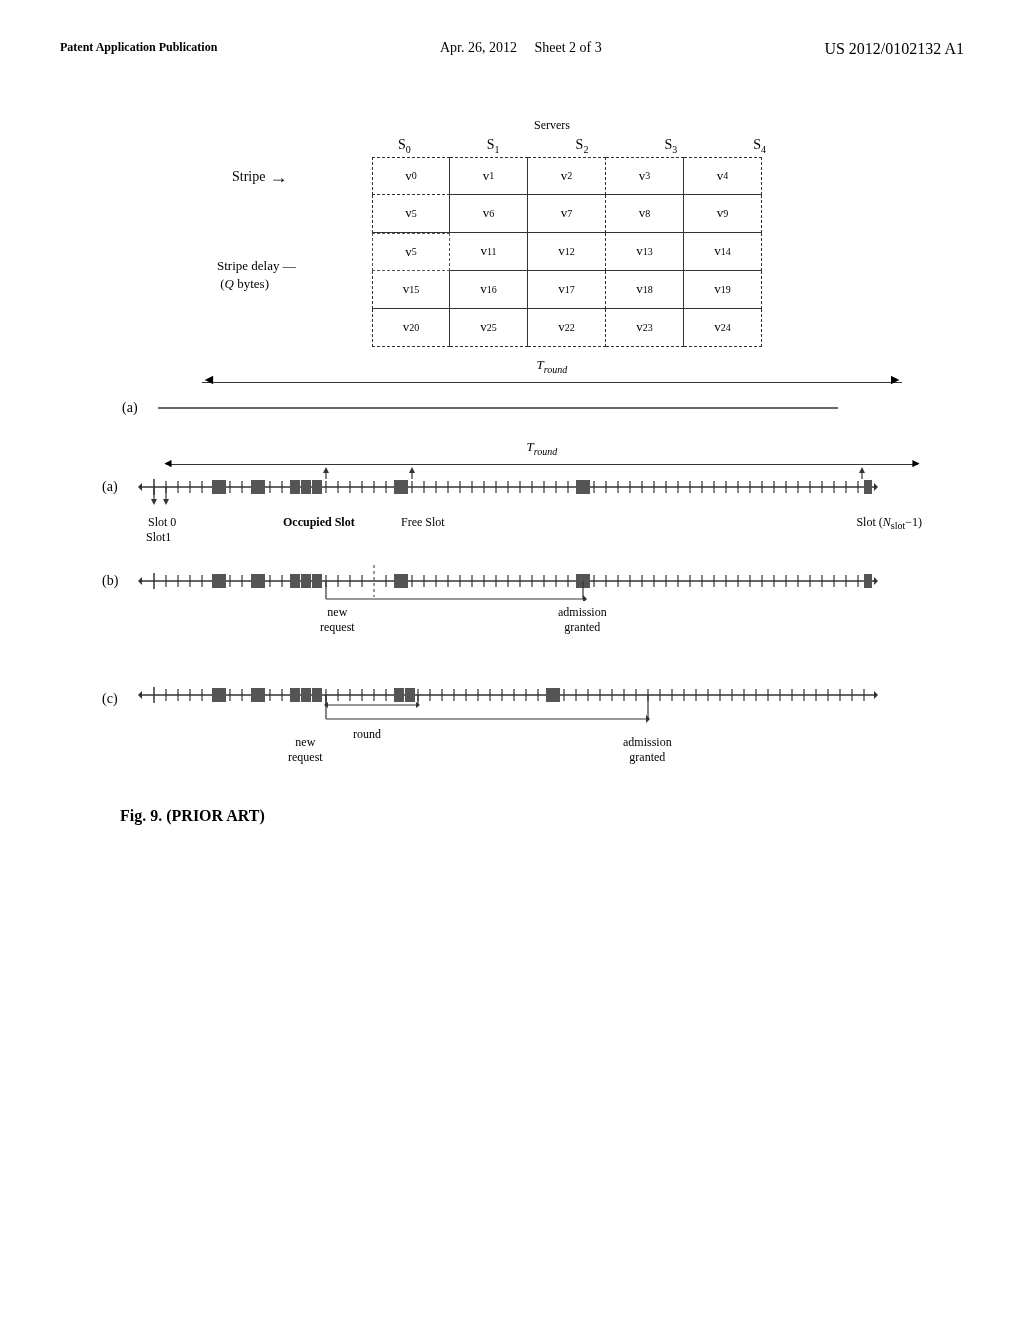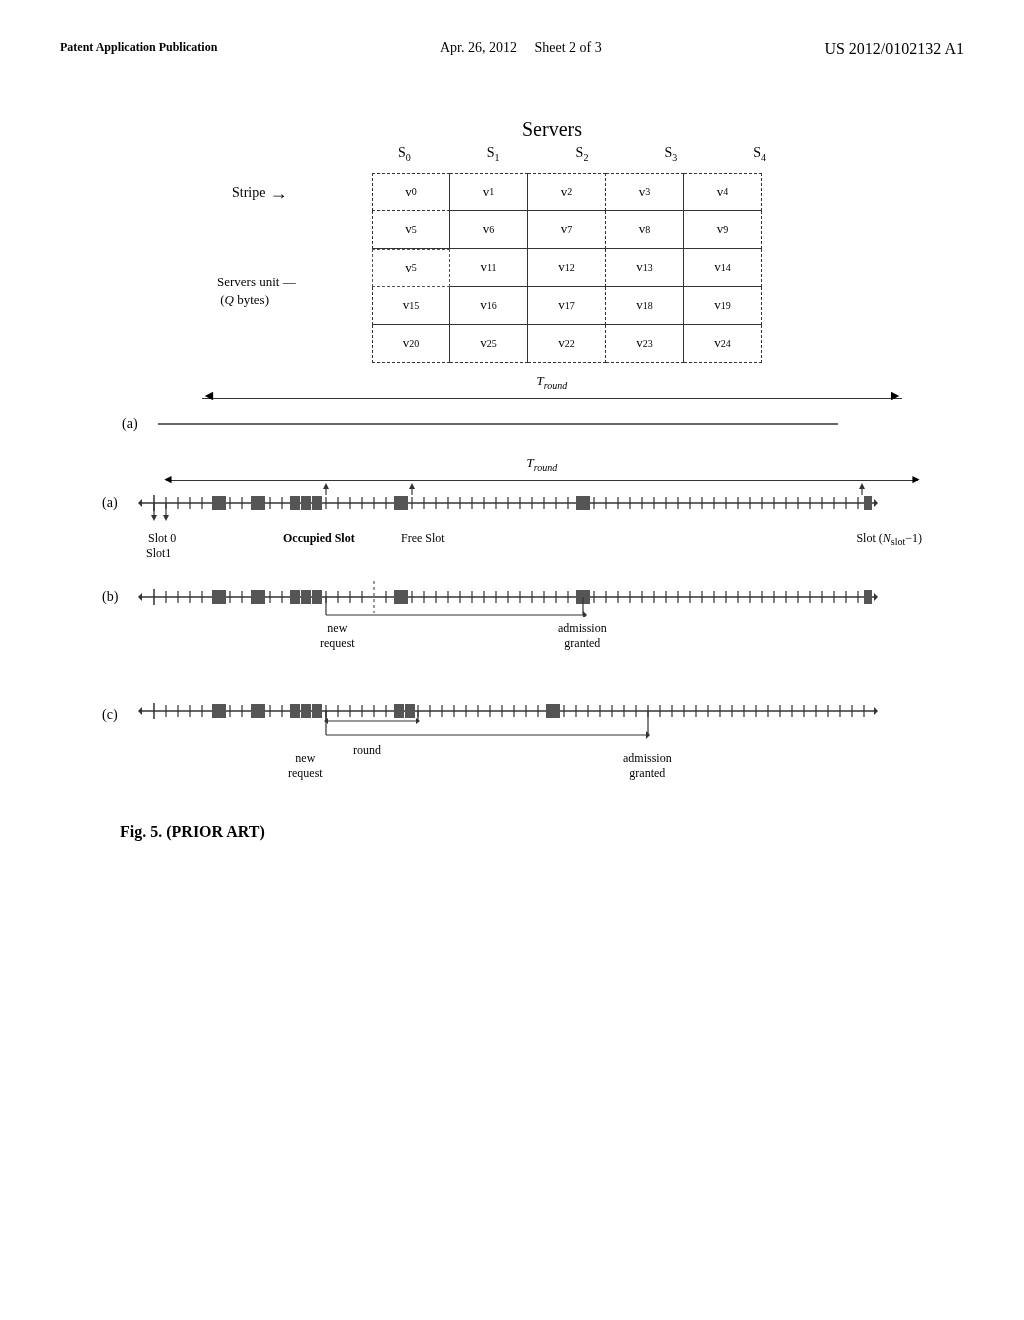"Servers" div { font-size: 20px -> 12px }
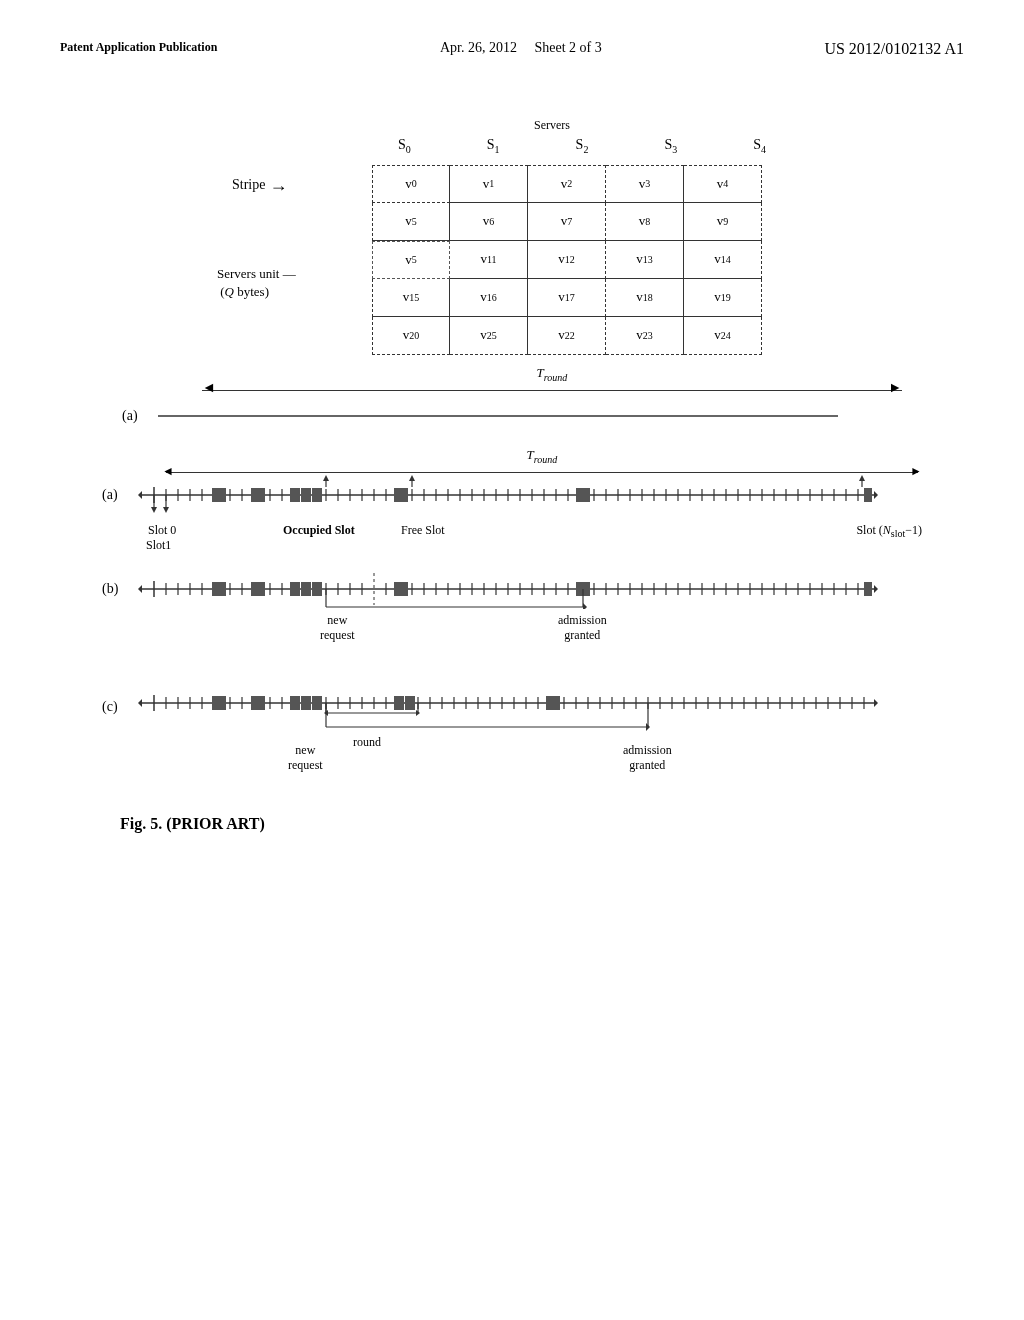"S0" div { margin-bottom: 10px -> 2px }
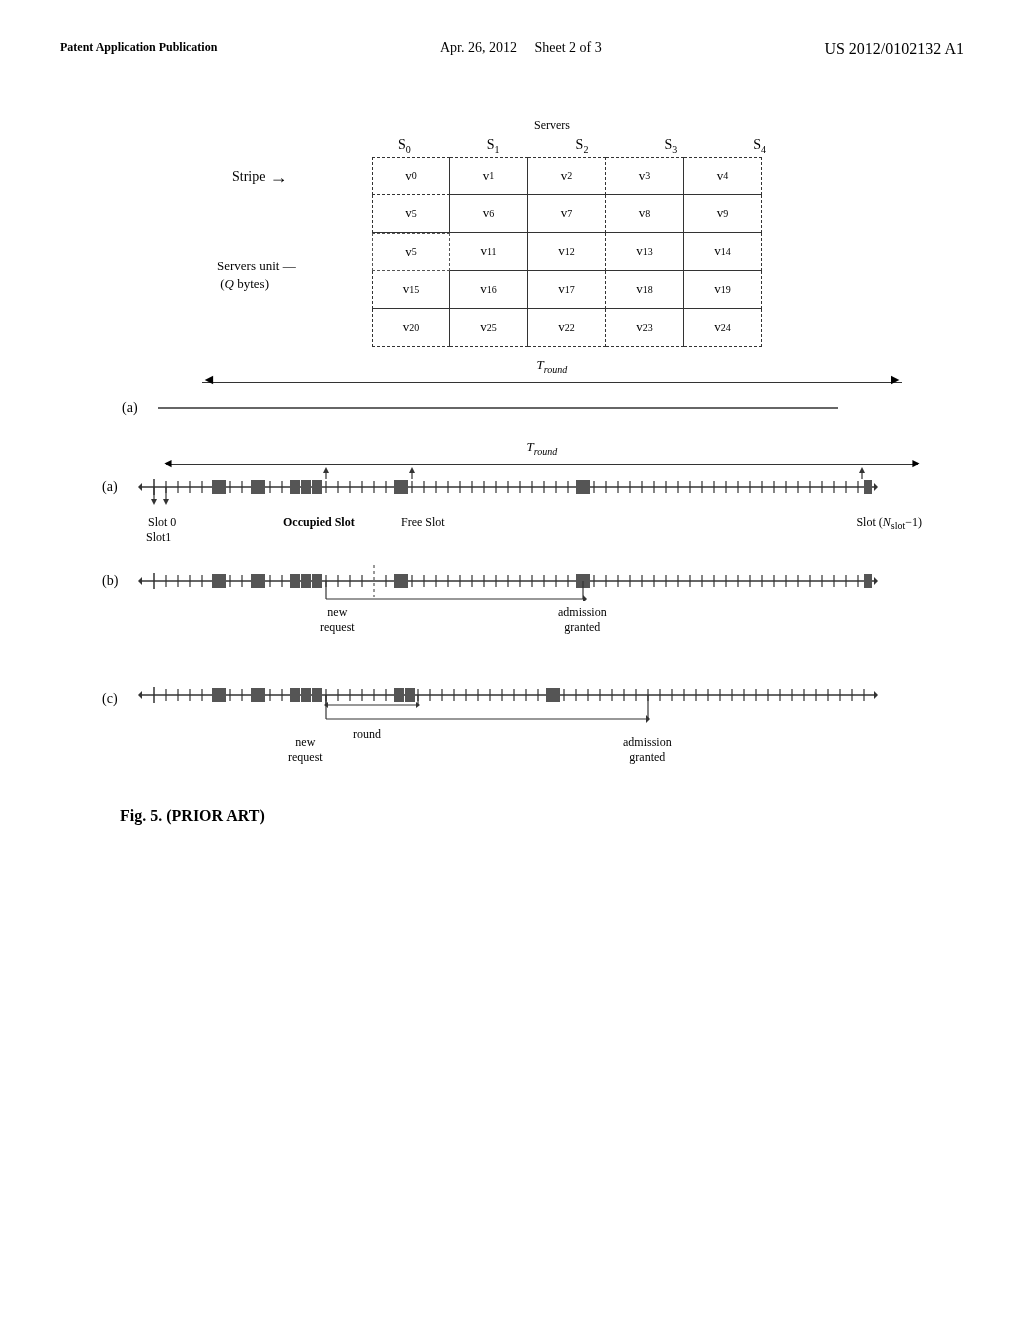"Servers unit —" span { text: Servers unit -> Stripe delay }
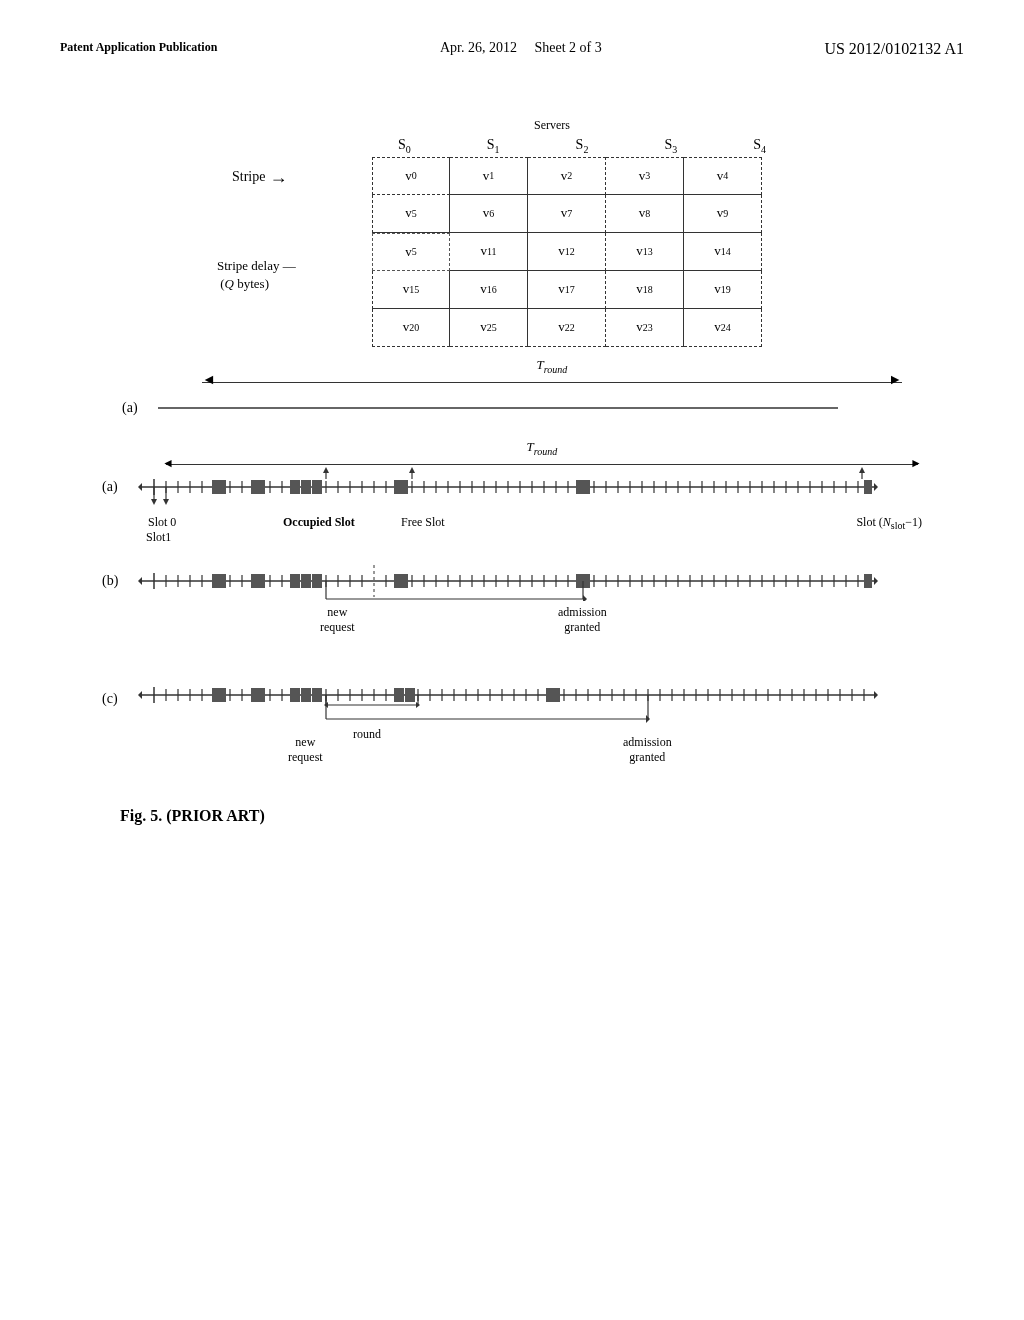"Fig. 5. (PRIOR ART)" strong { text: 5 -> 9 }
